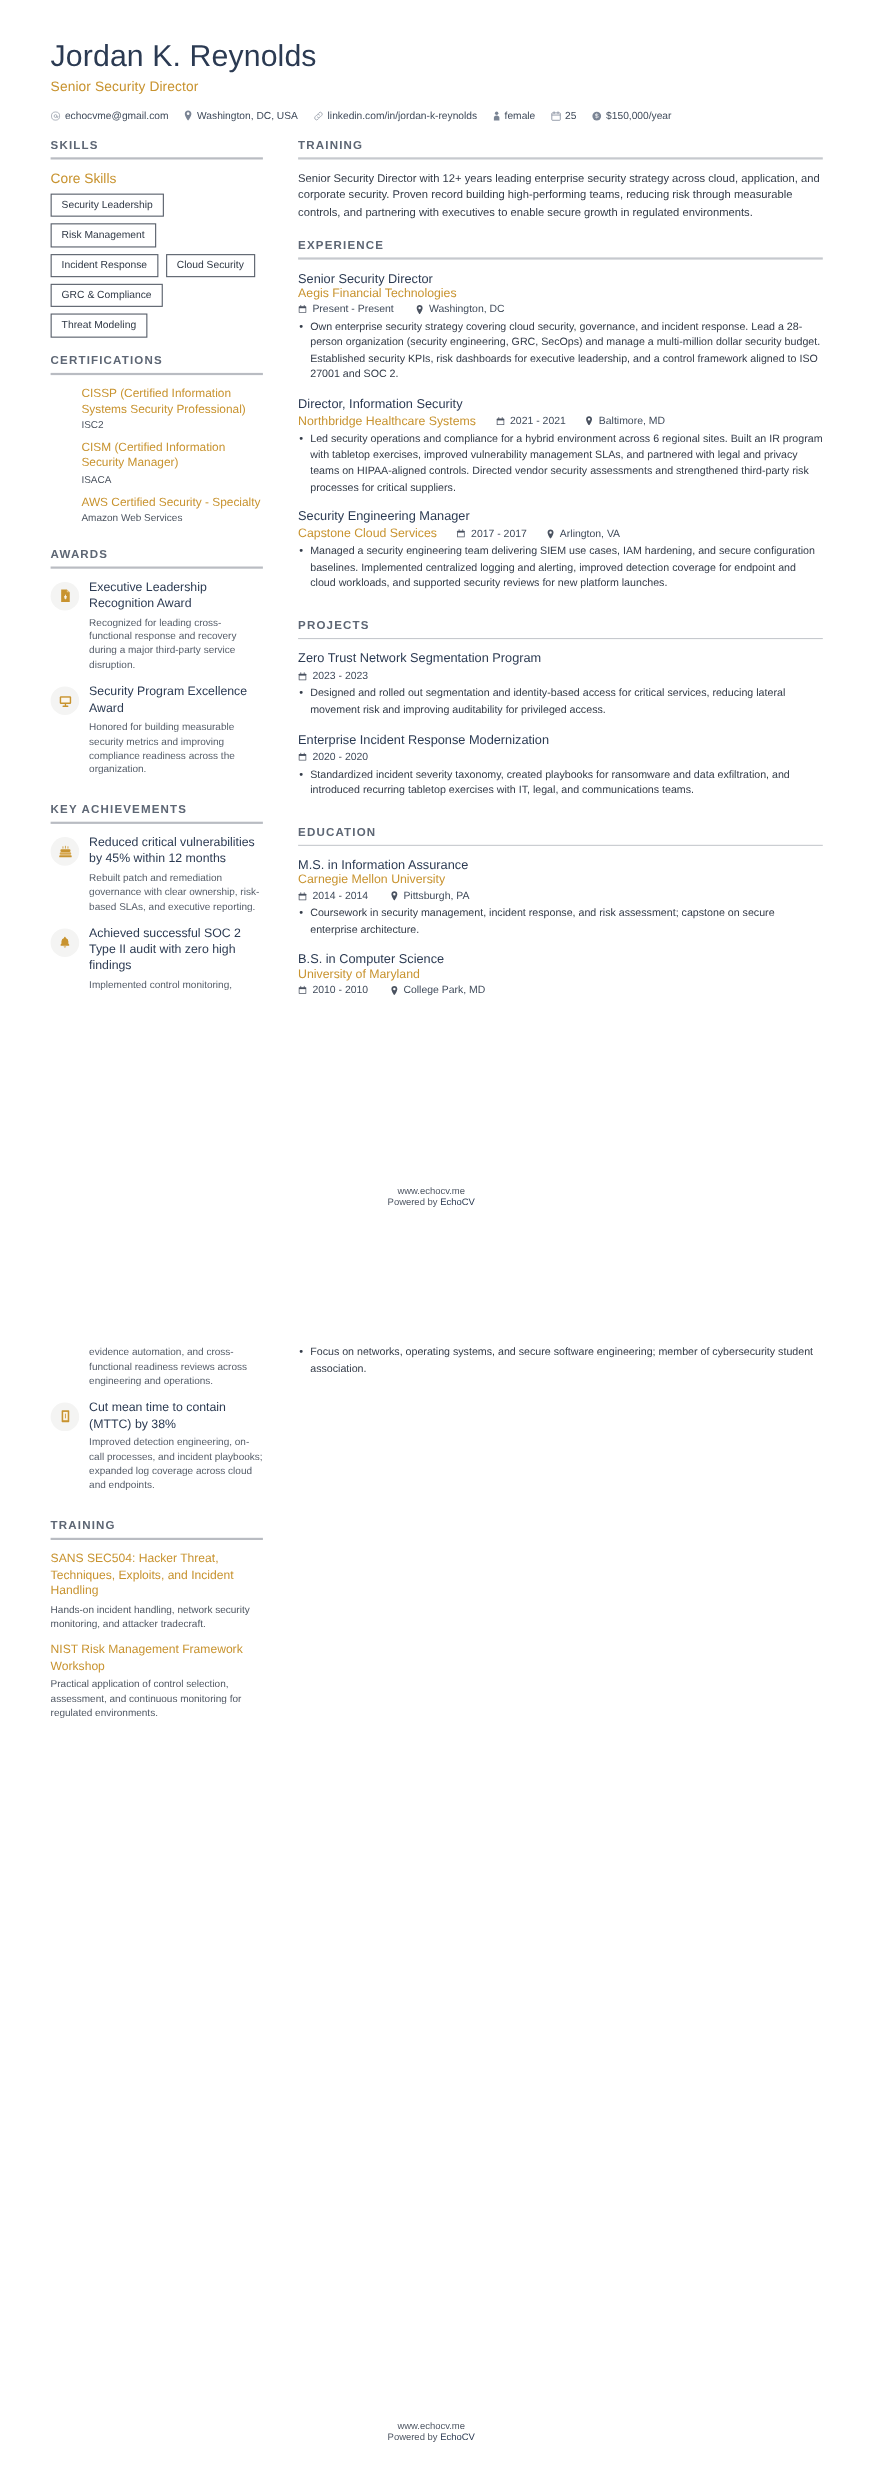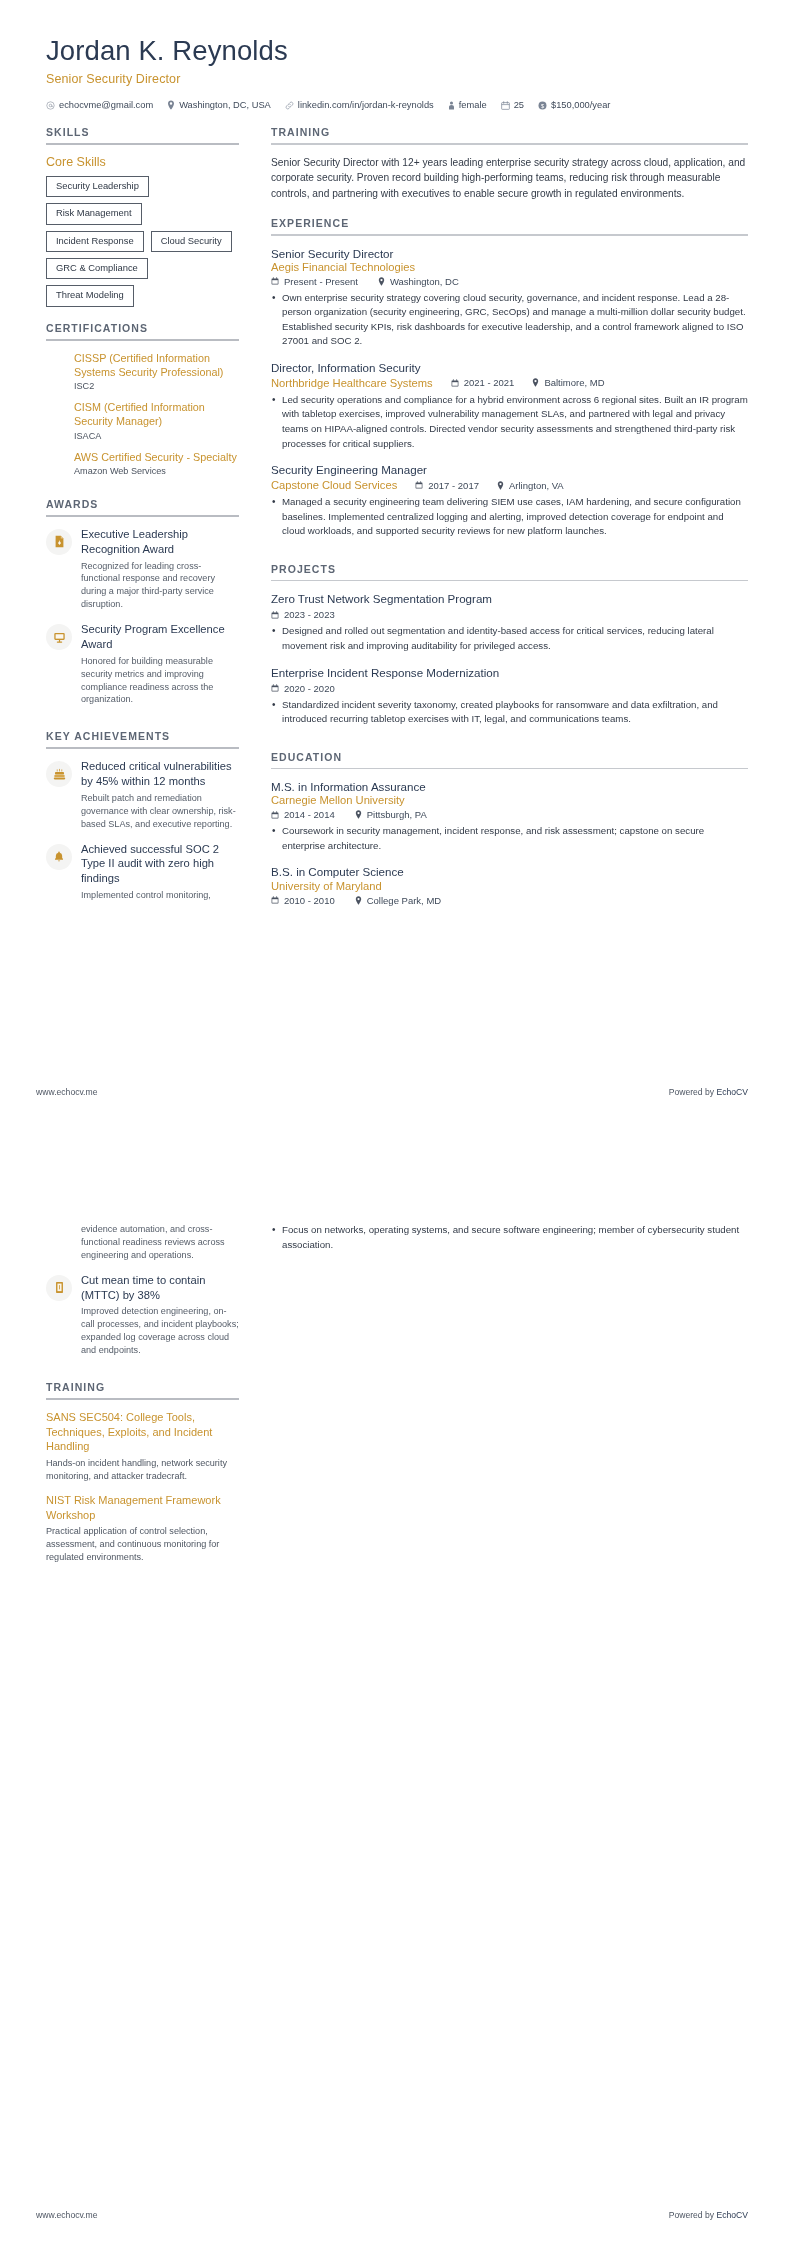"www.echocv.me" .footer { flex-direction: none -> column }
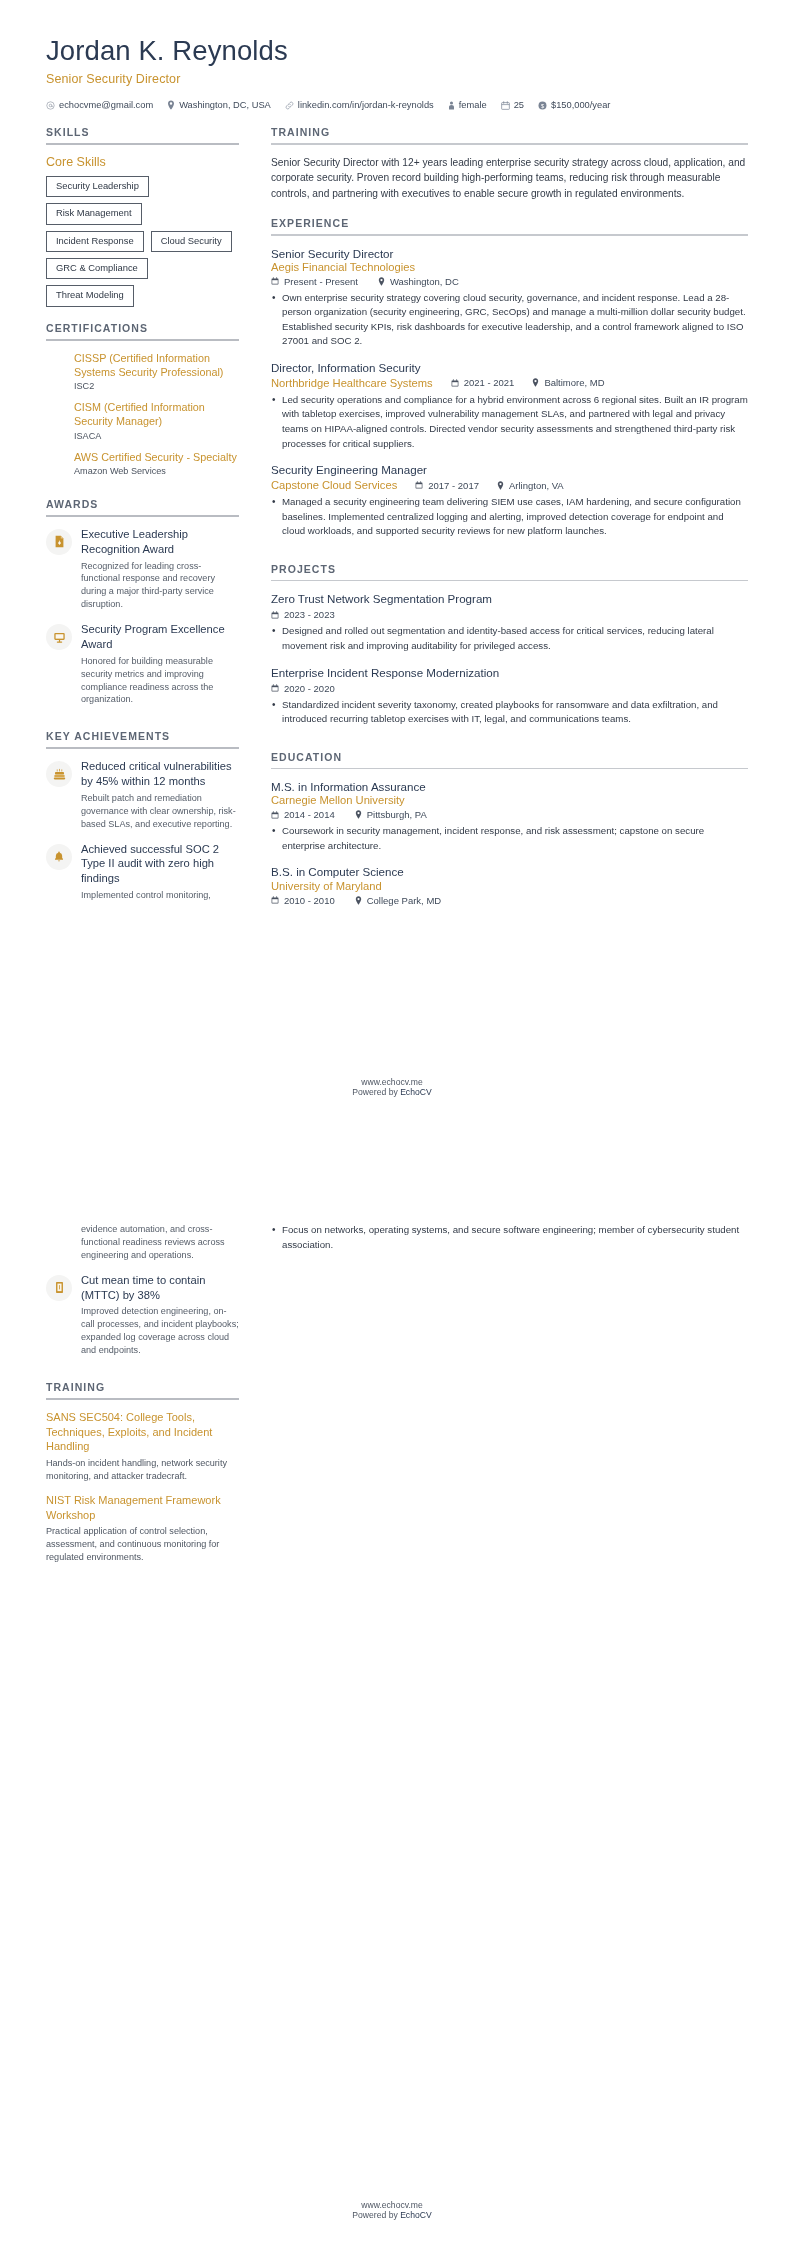"SANS SEC504: College Tools, Techniques," div.tr-name { text: College Tools -> Hacker Threat }
